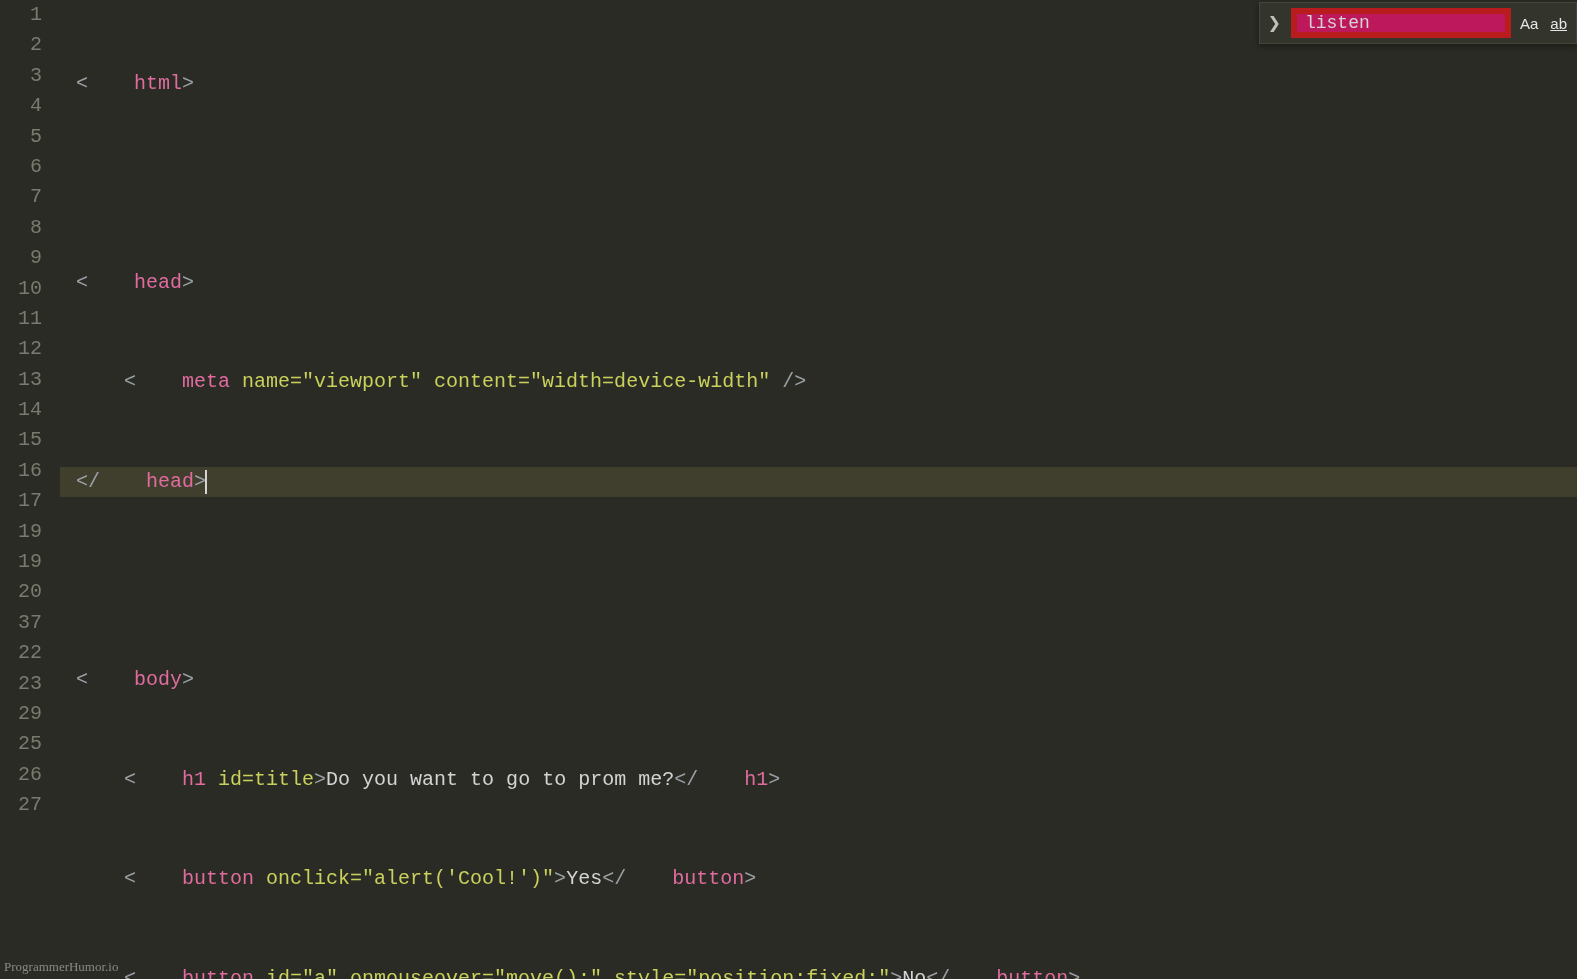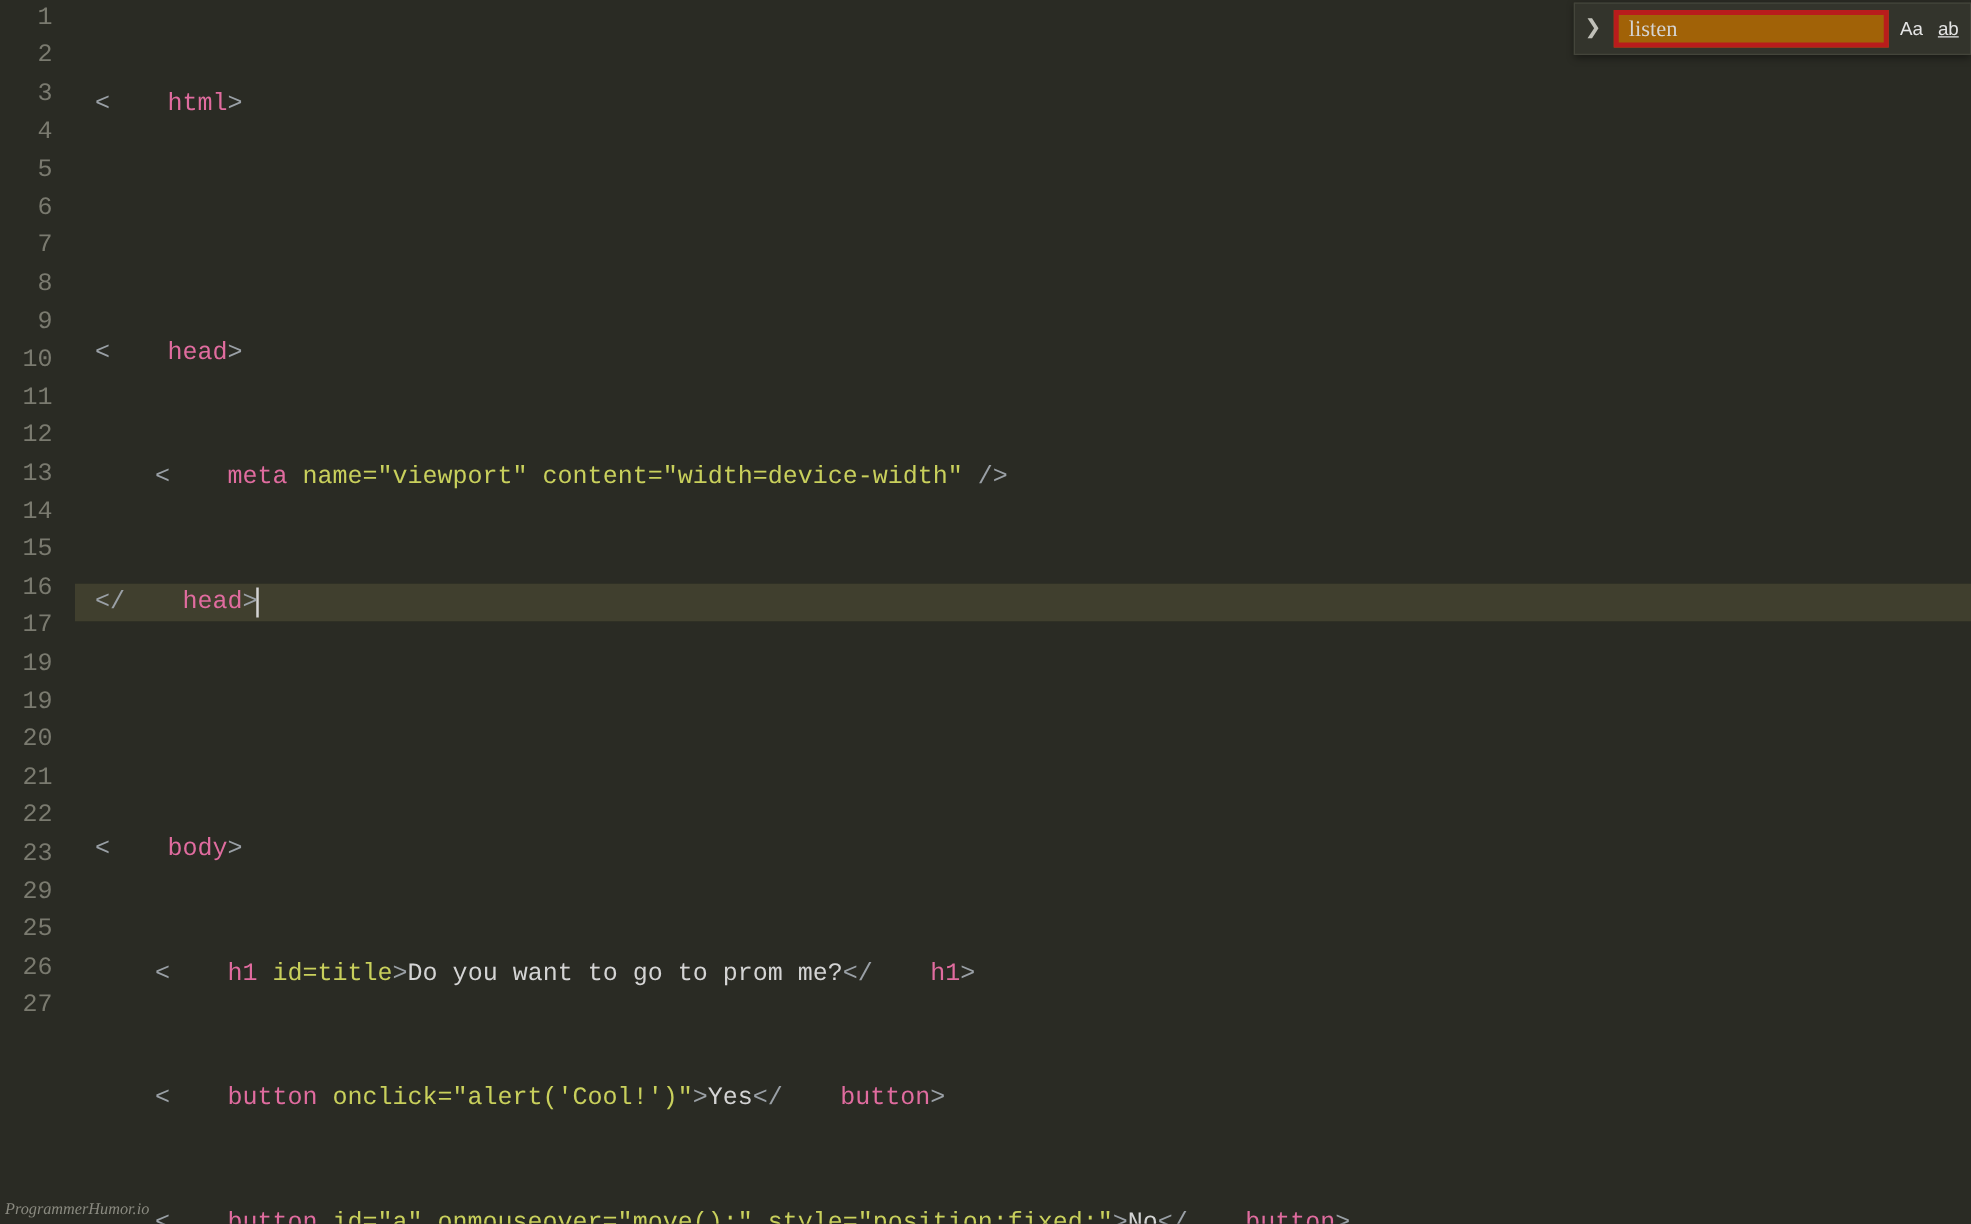"listen" .search input { background: #a16207 -> #be185d; border: 4px solid #b91c1c -> 6px solid #b91c1c; font-family: Liberation Serif, serif -> Liberation Mono, monospace }
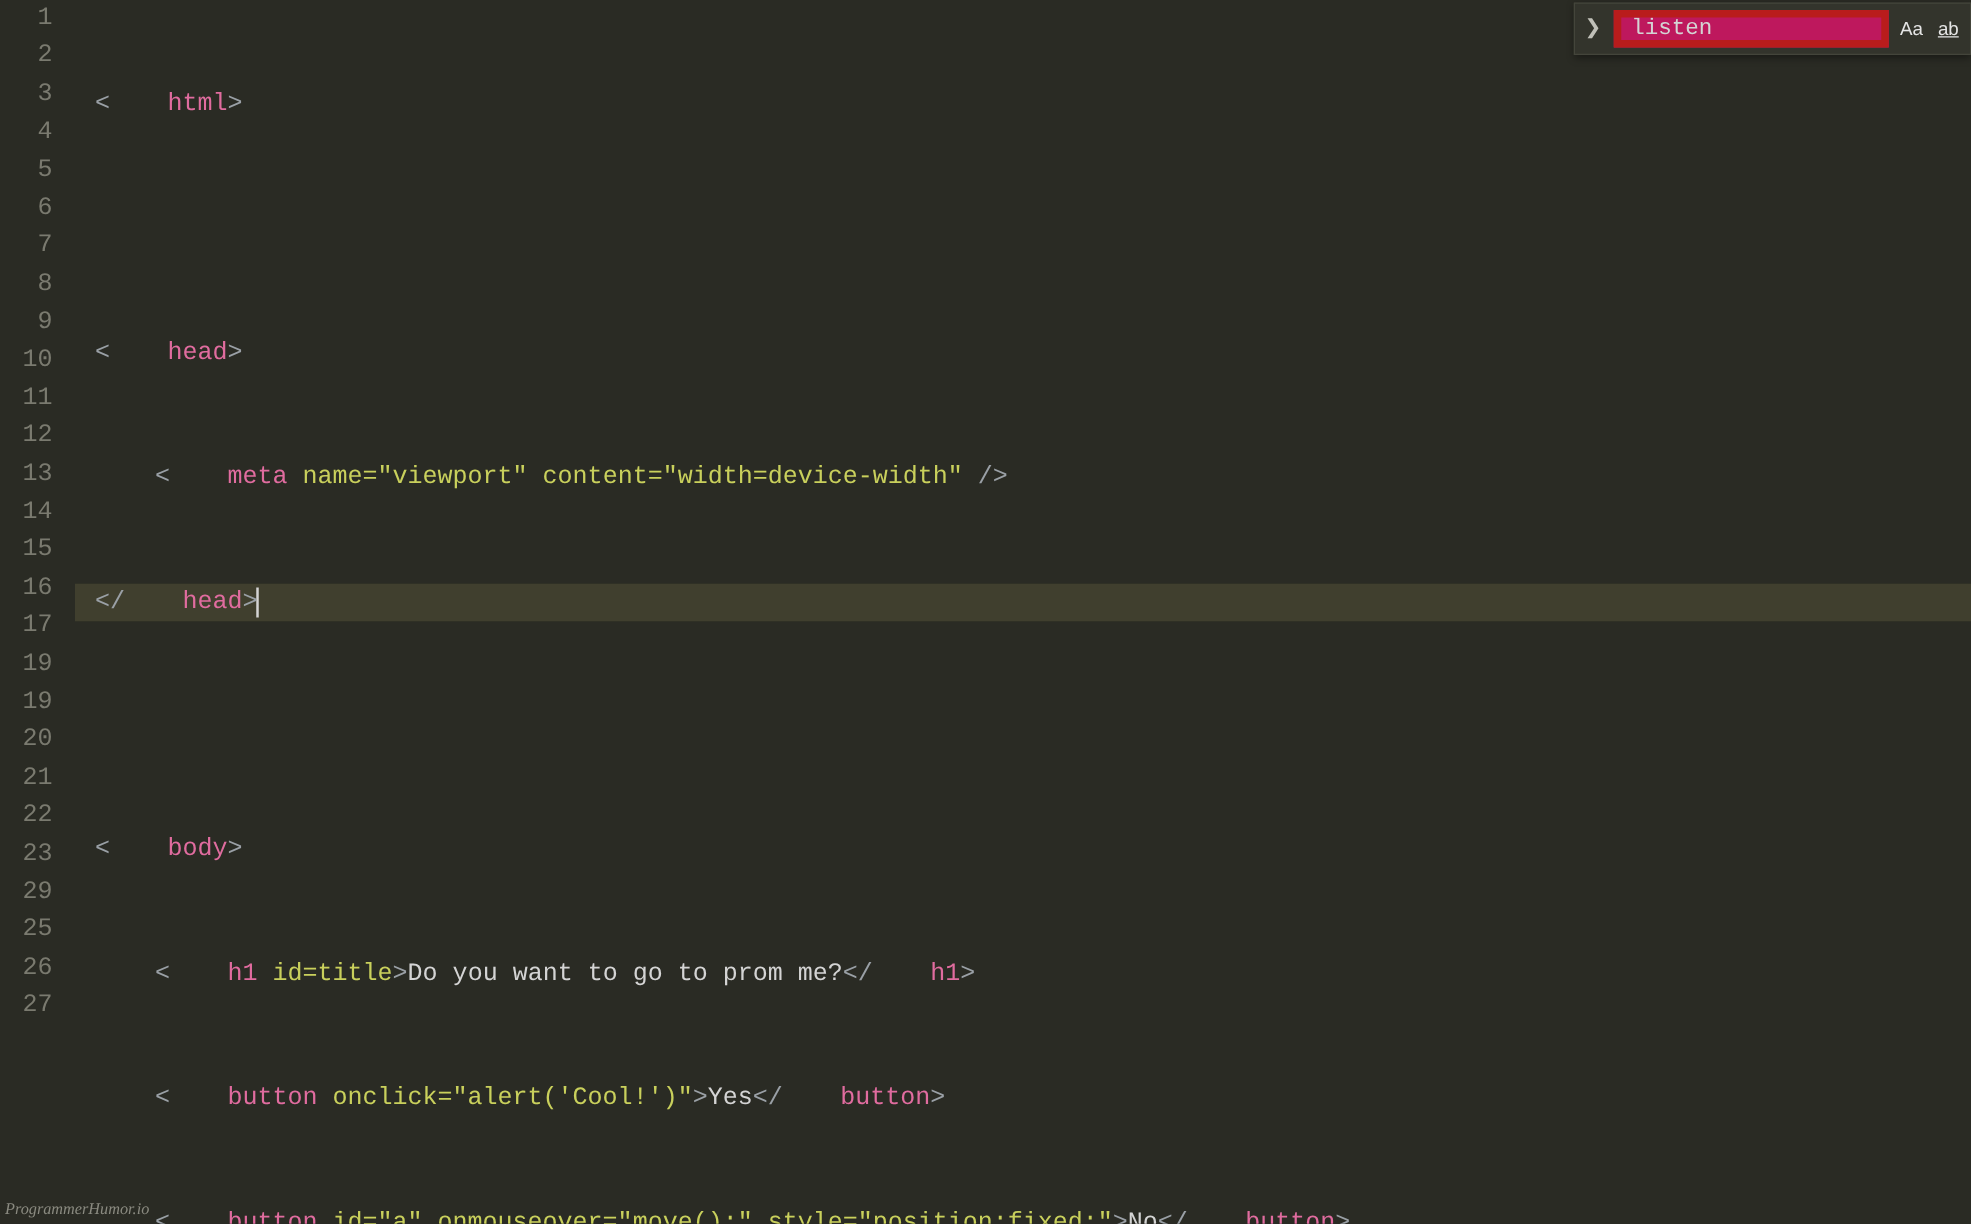"21" div { text: 21 -> 37 }
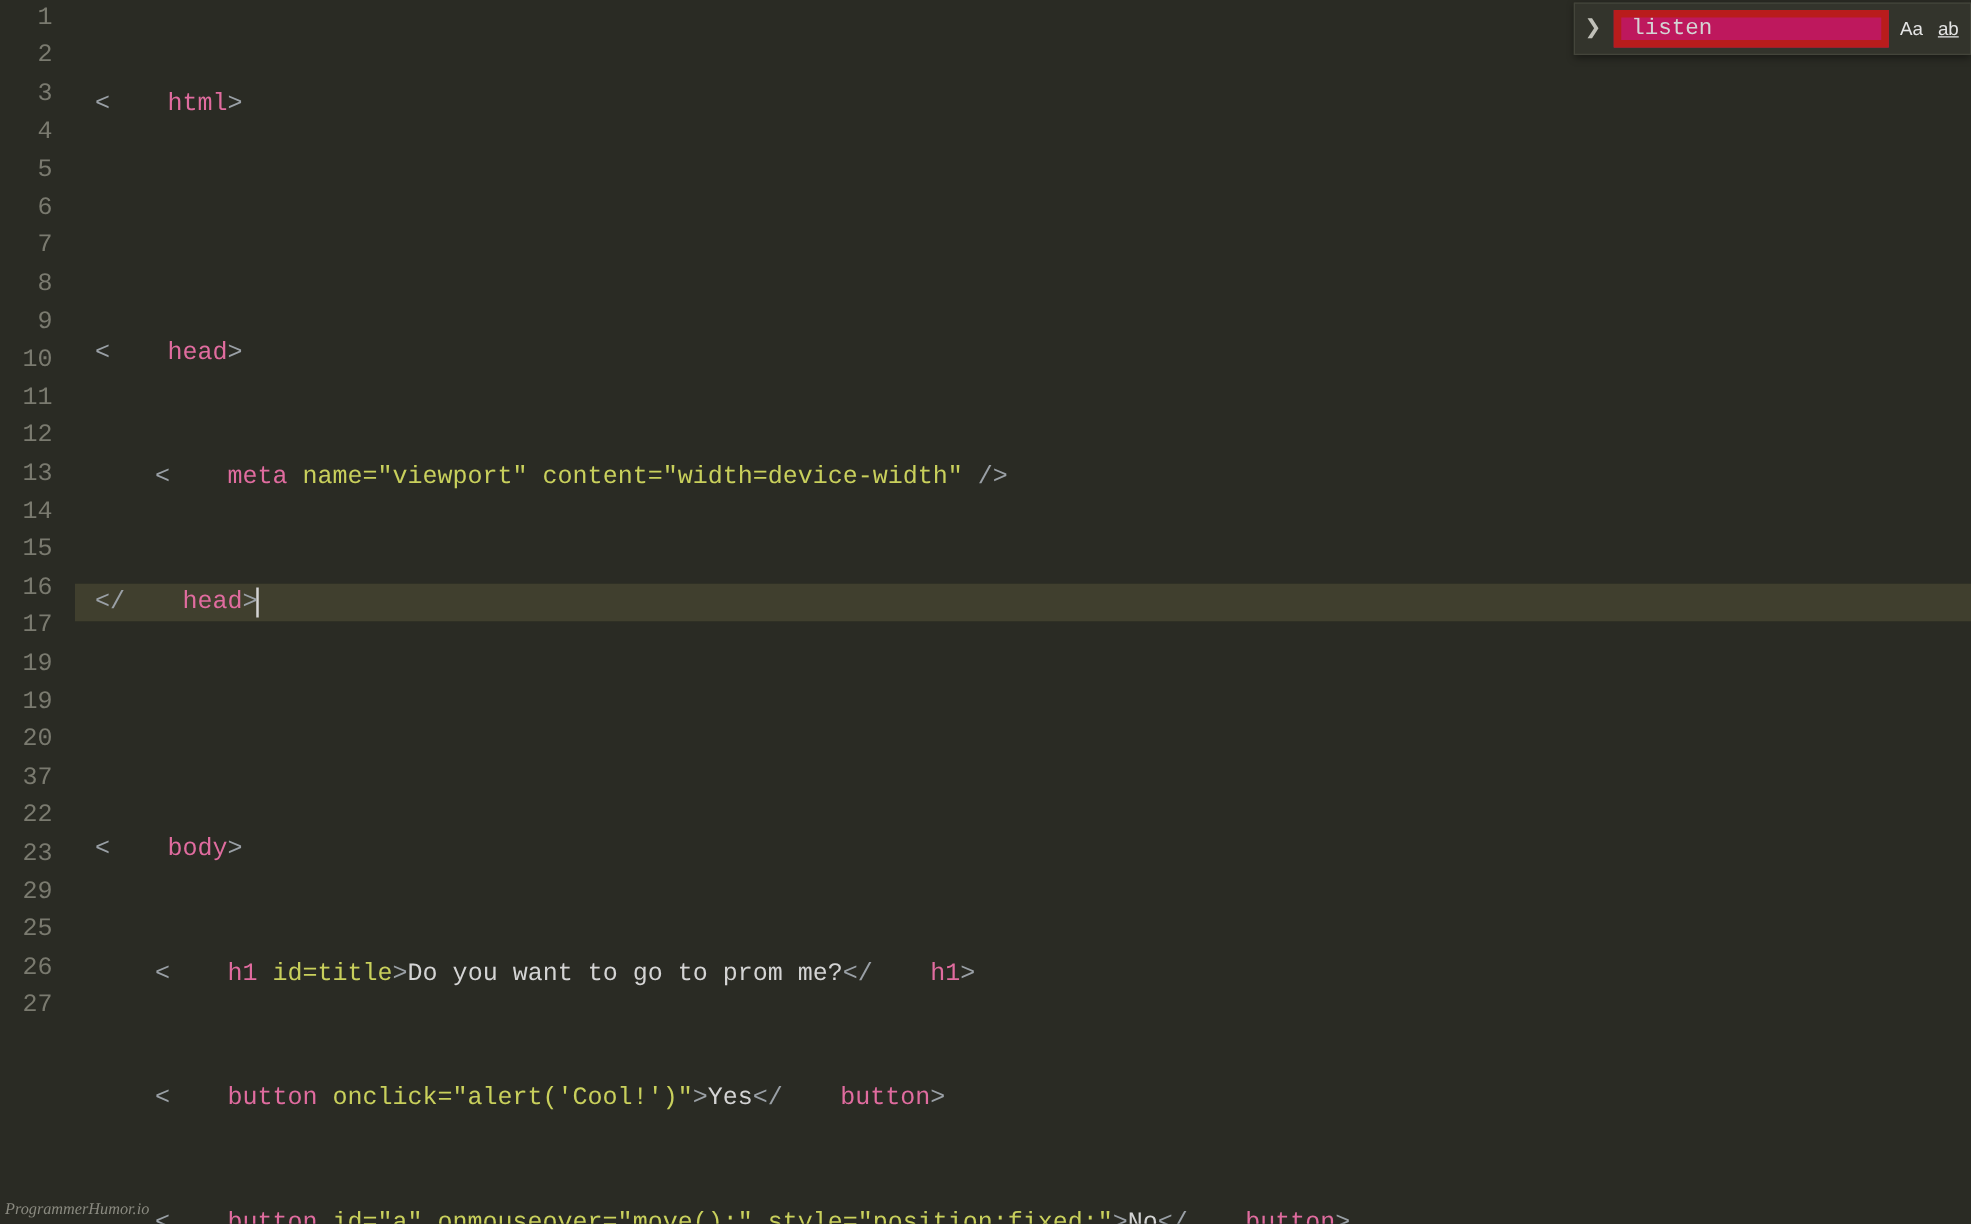"ProgrammerHumor.io" .watermark { font-style: italic -> none }
